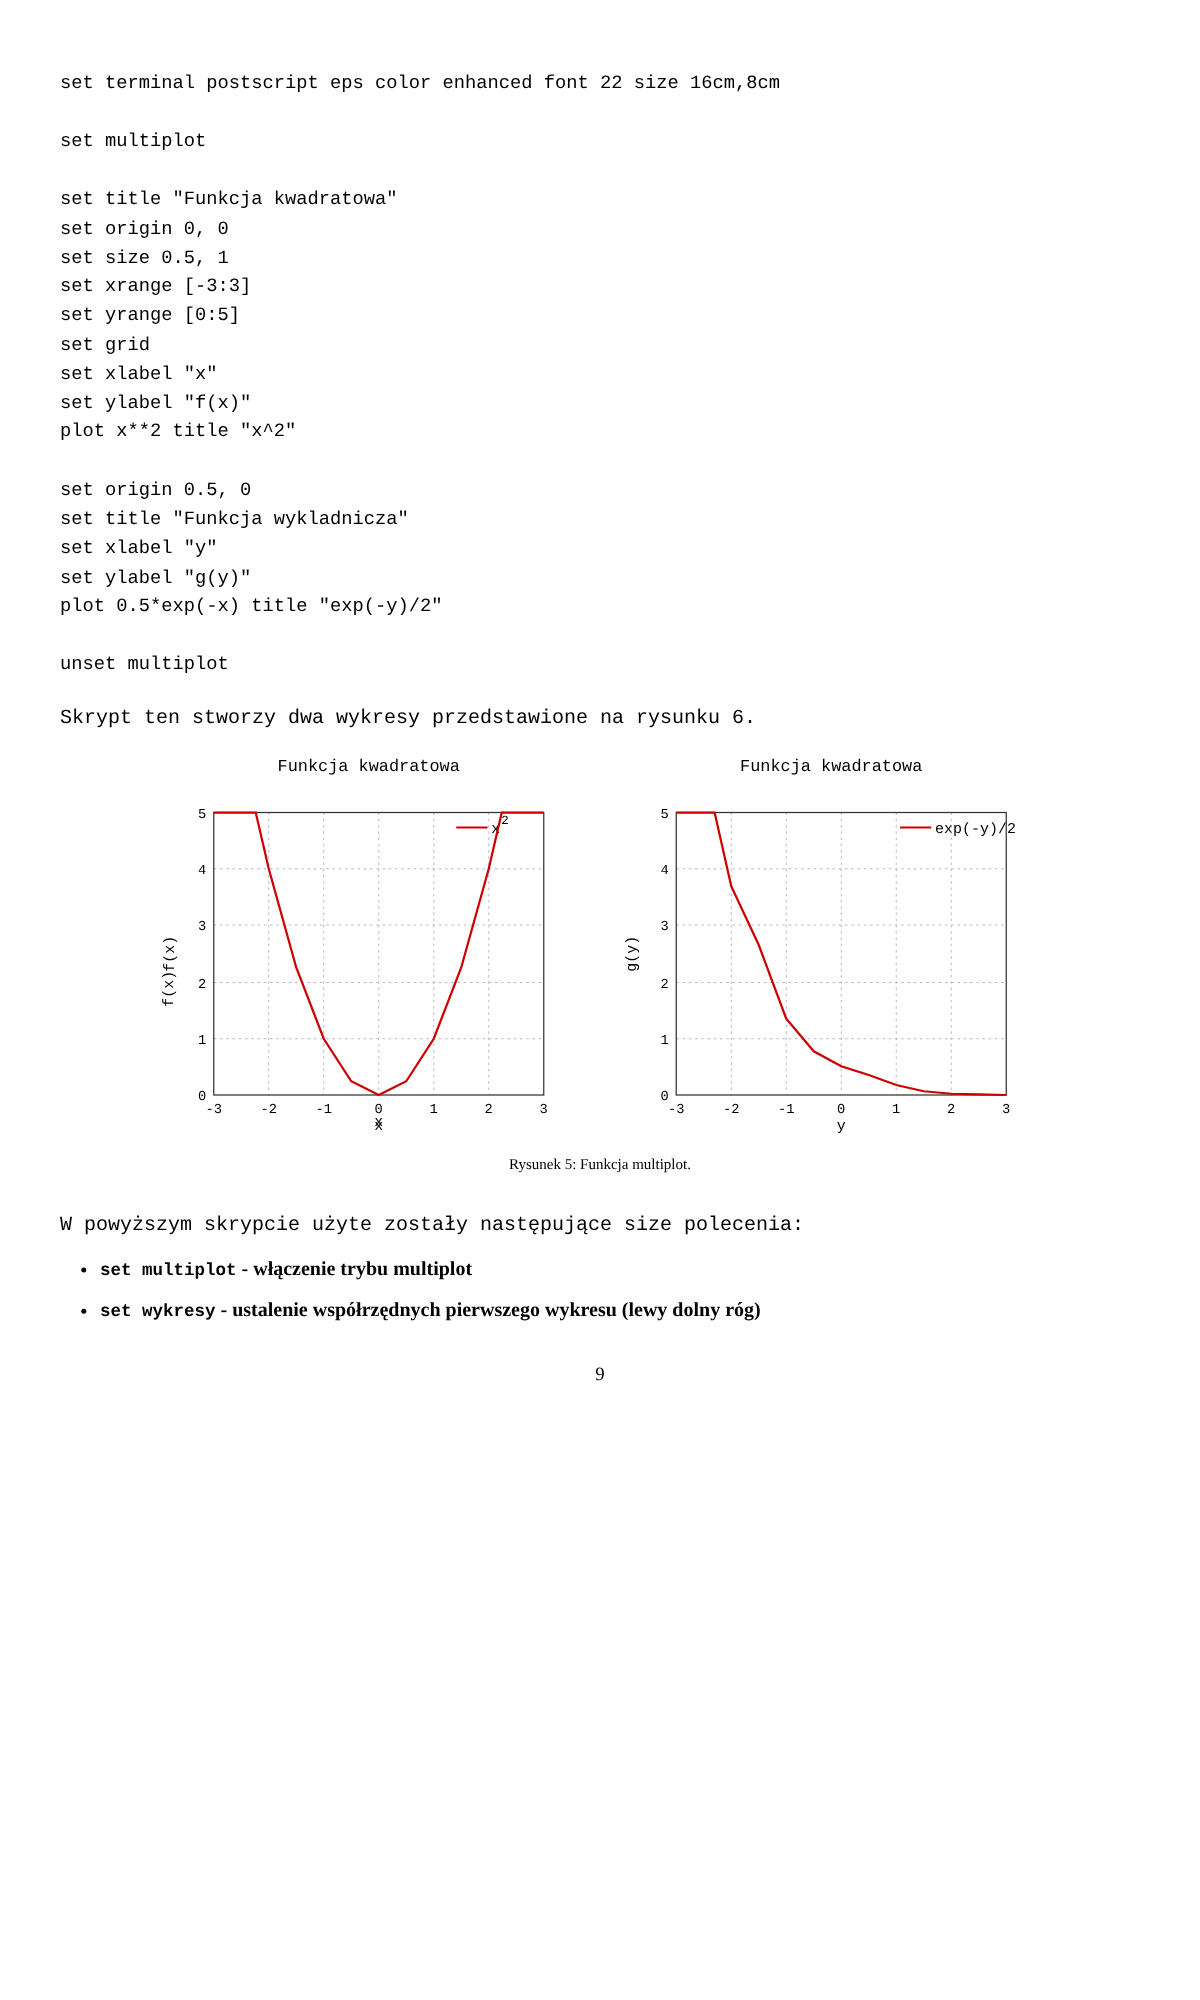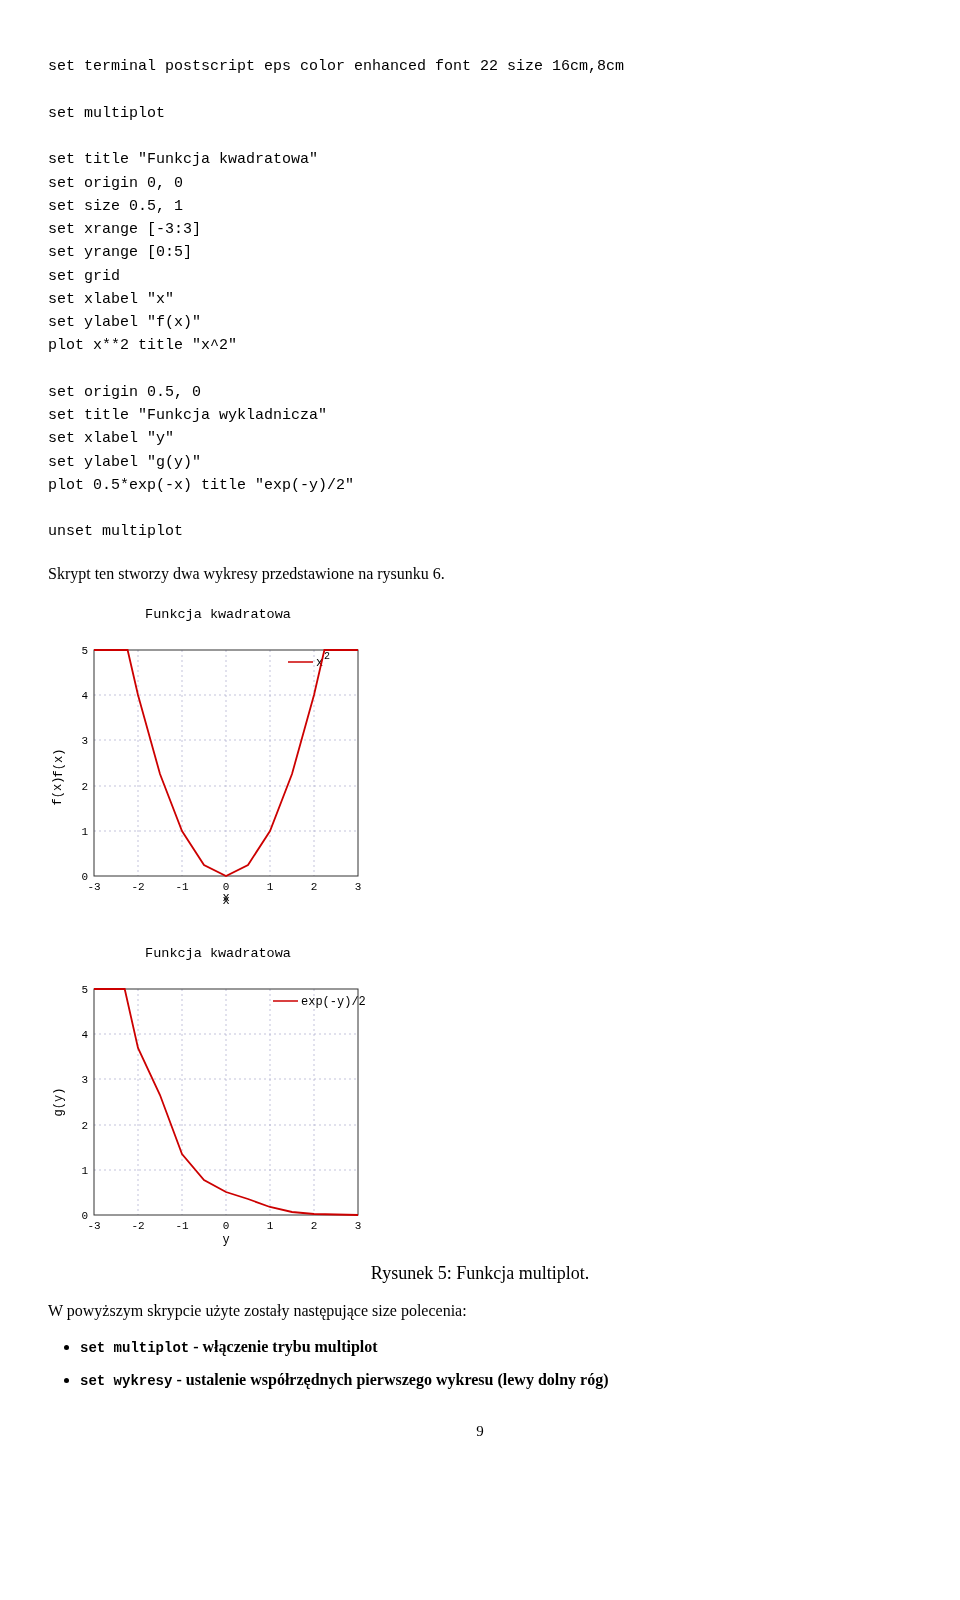"Skrypt ten stworzy dwa wykresy" .section-text { font-family: Liberation Serif, serif -> Liberation Mono, monospace }
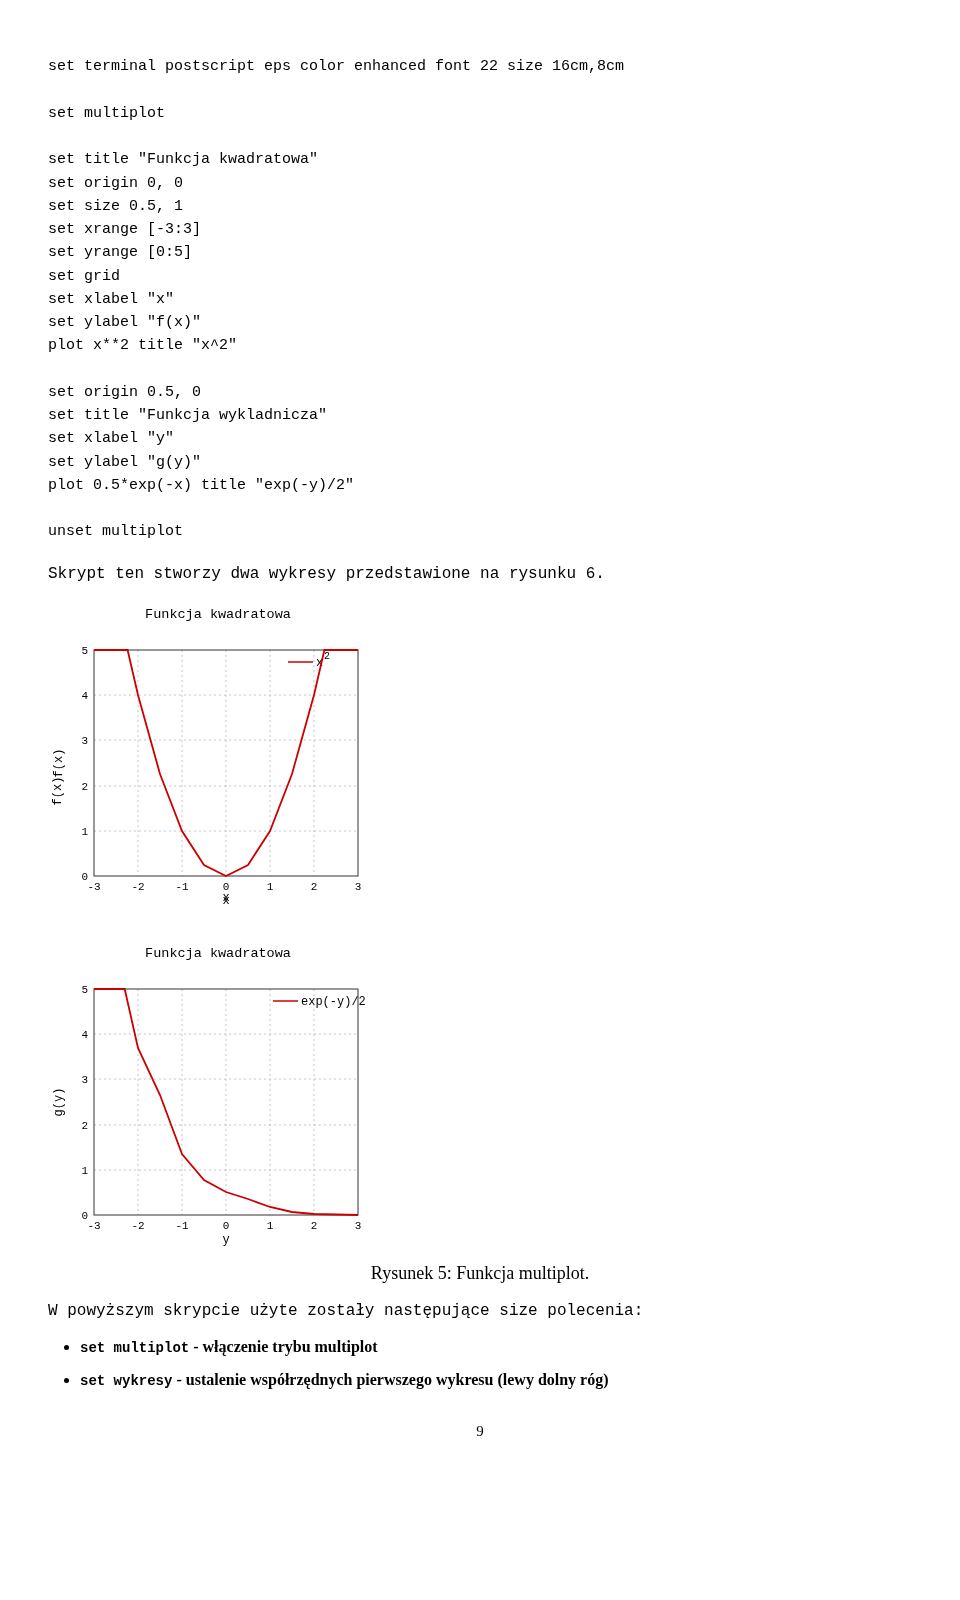"Funkcja kwadratowa" .charts-row { flex-direction: column -> row }
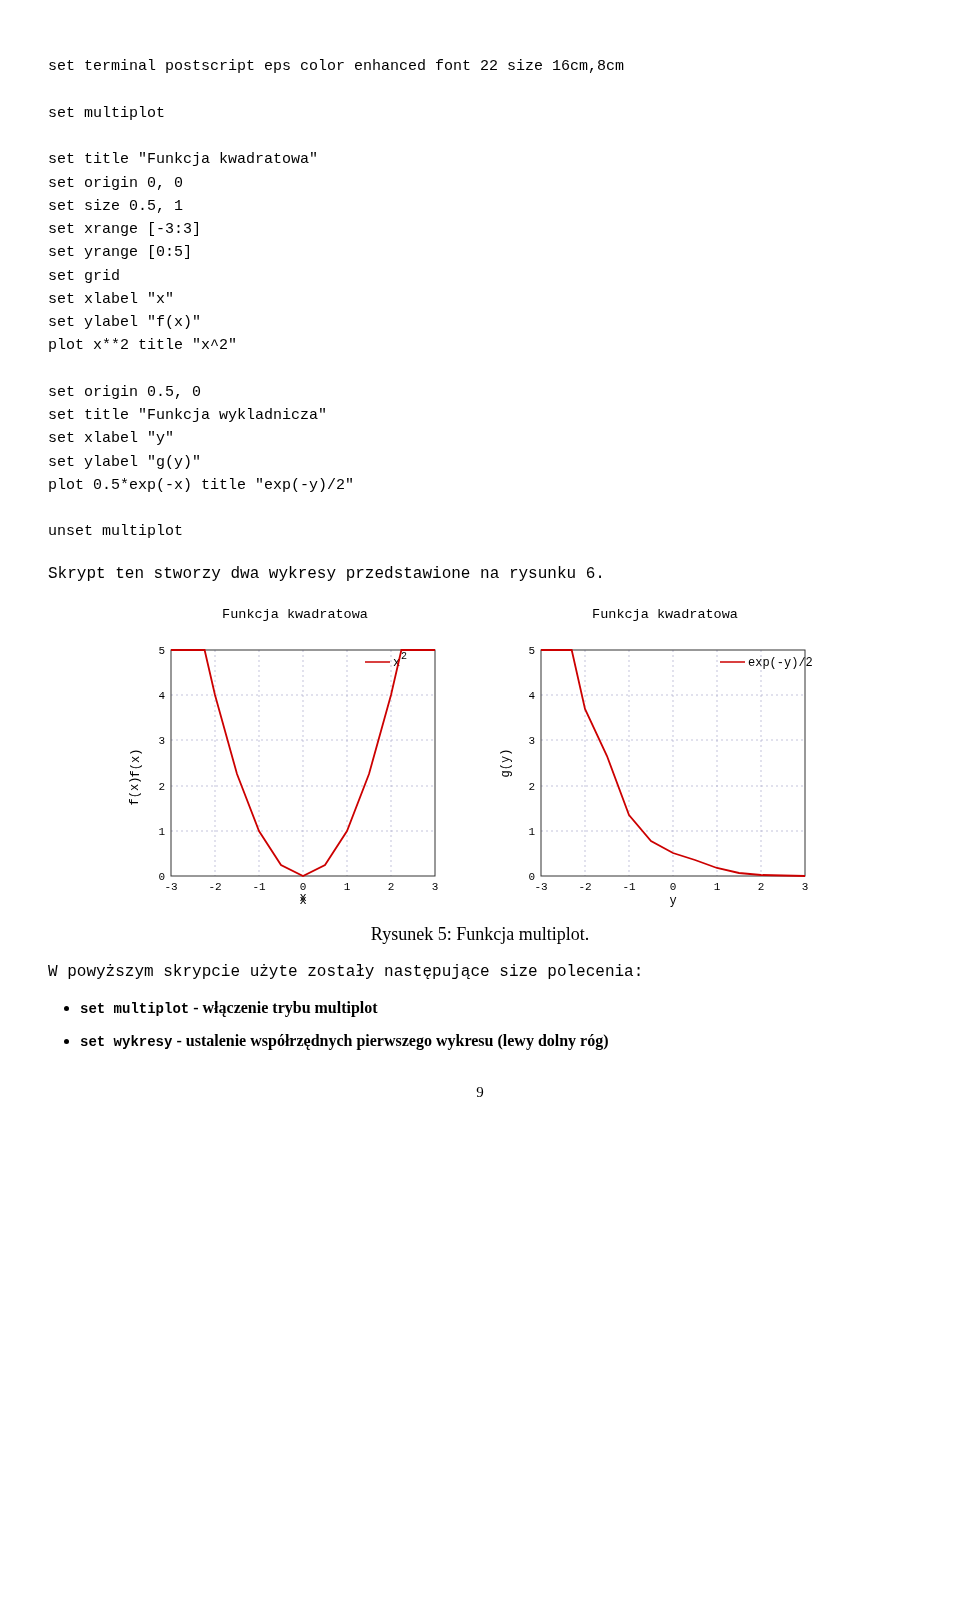"Rysunek 5: Funkcja multiplot." .caption { font-size: 18px -> 12px; margin: 6px 0 14px 0 -> 6px 0 28px 0 }
